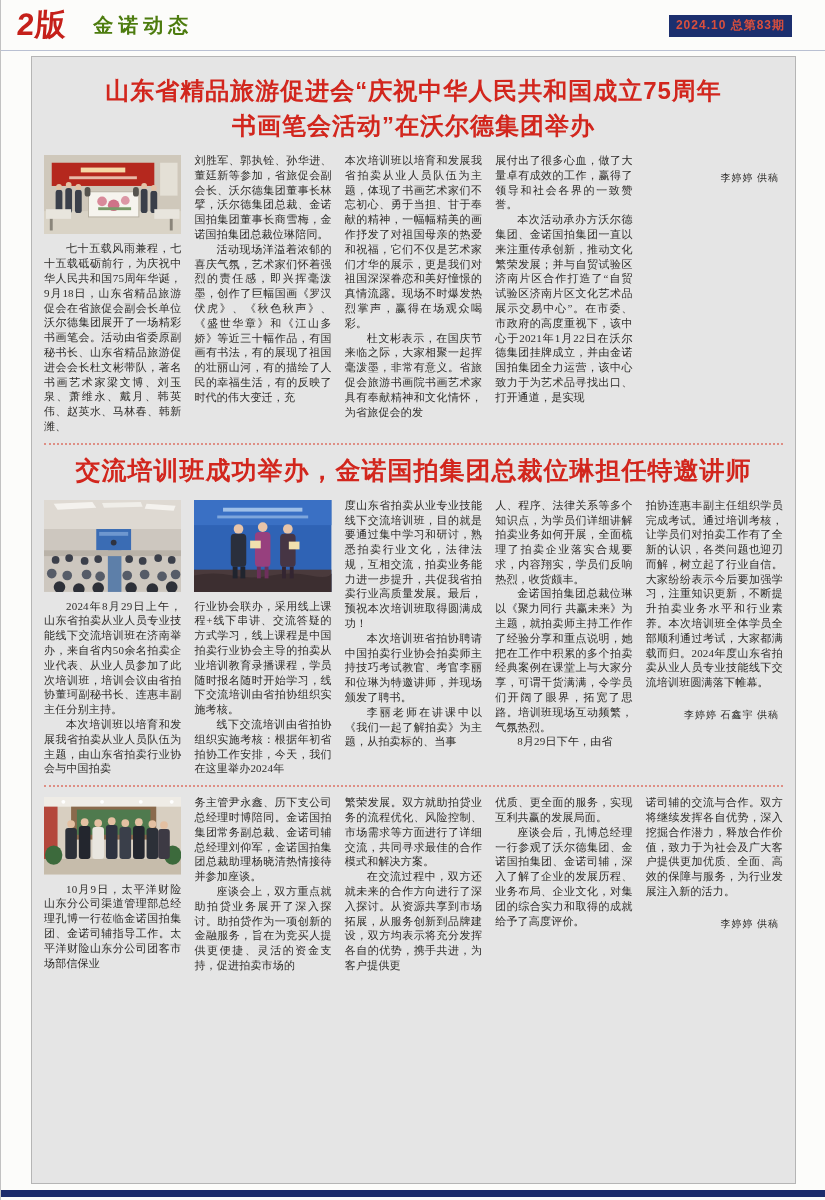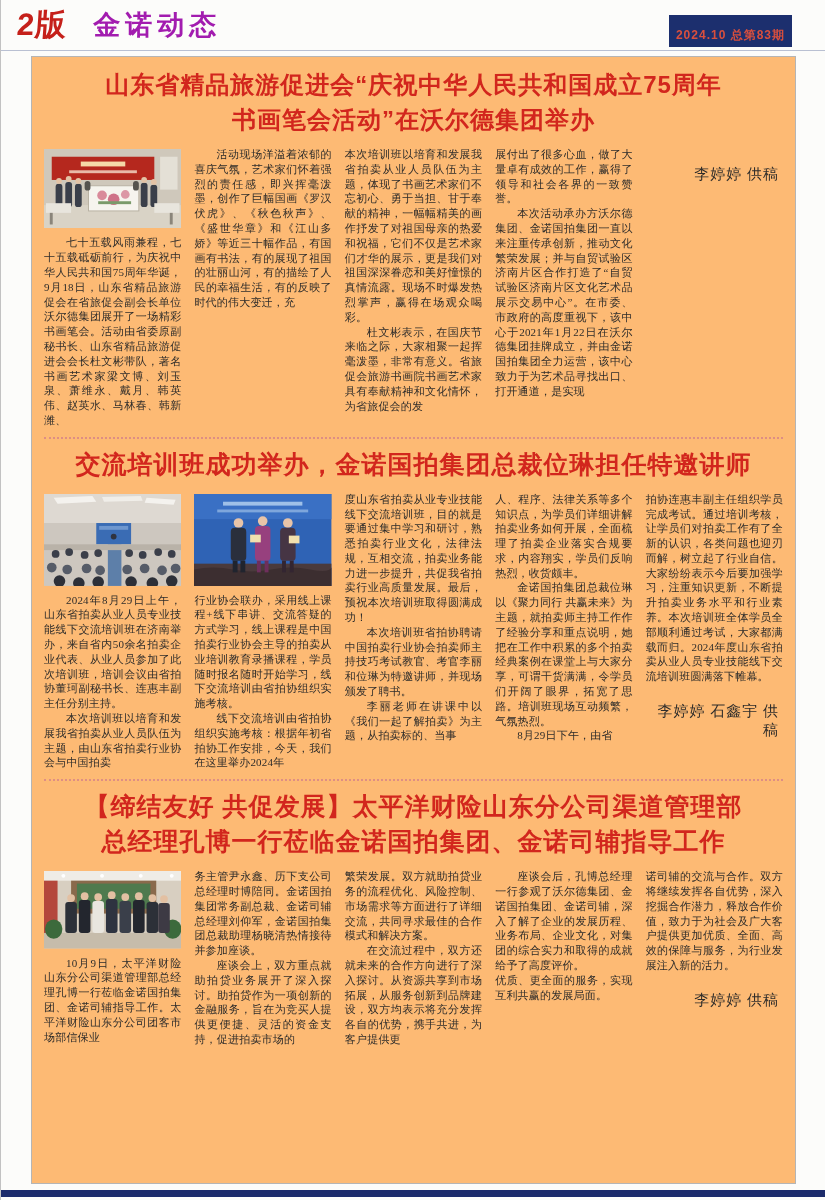"金诺动态" .masthead { color: #a21caf -> #4d7c0f; font-size: 27px -> 20px }
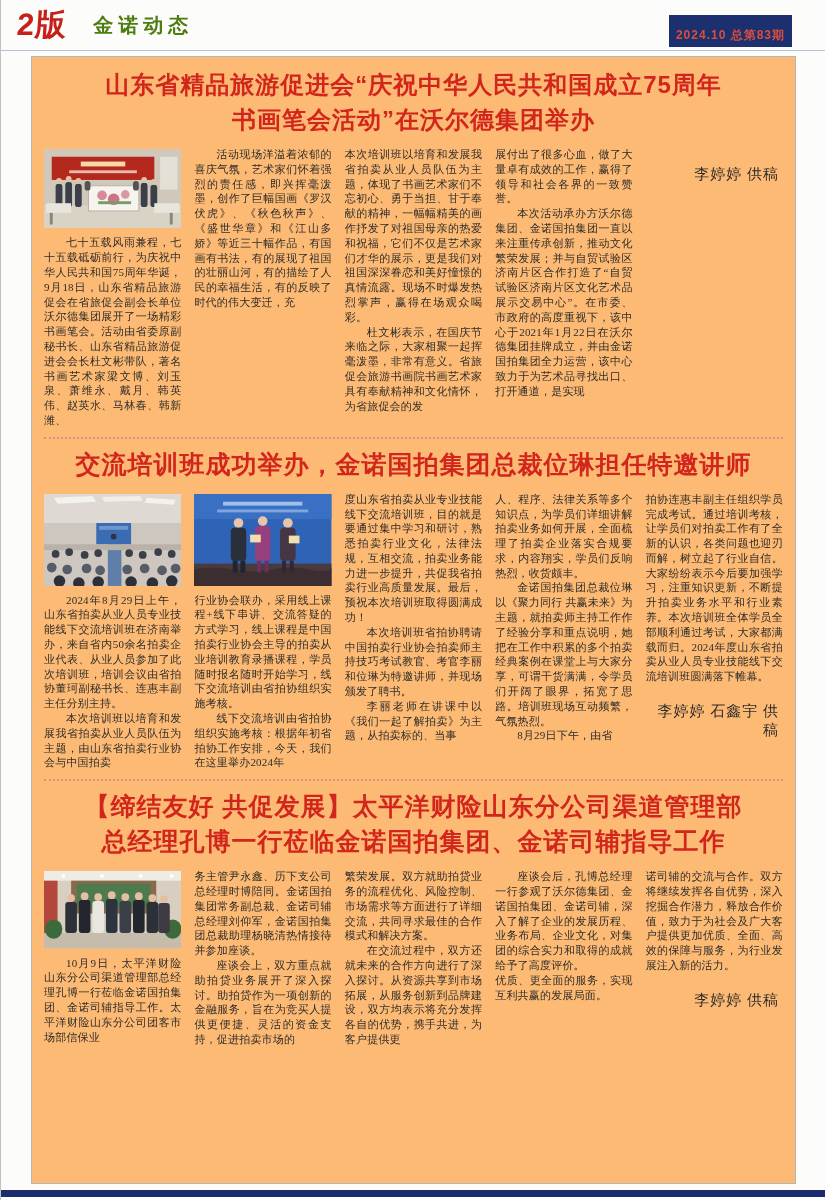"2024.10 总第83期" .issue-box { padding: 12px 7px 3px -> 2px 7px 3px }
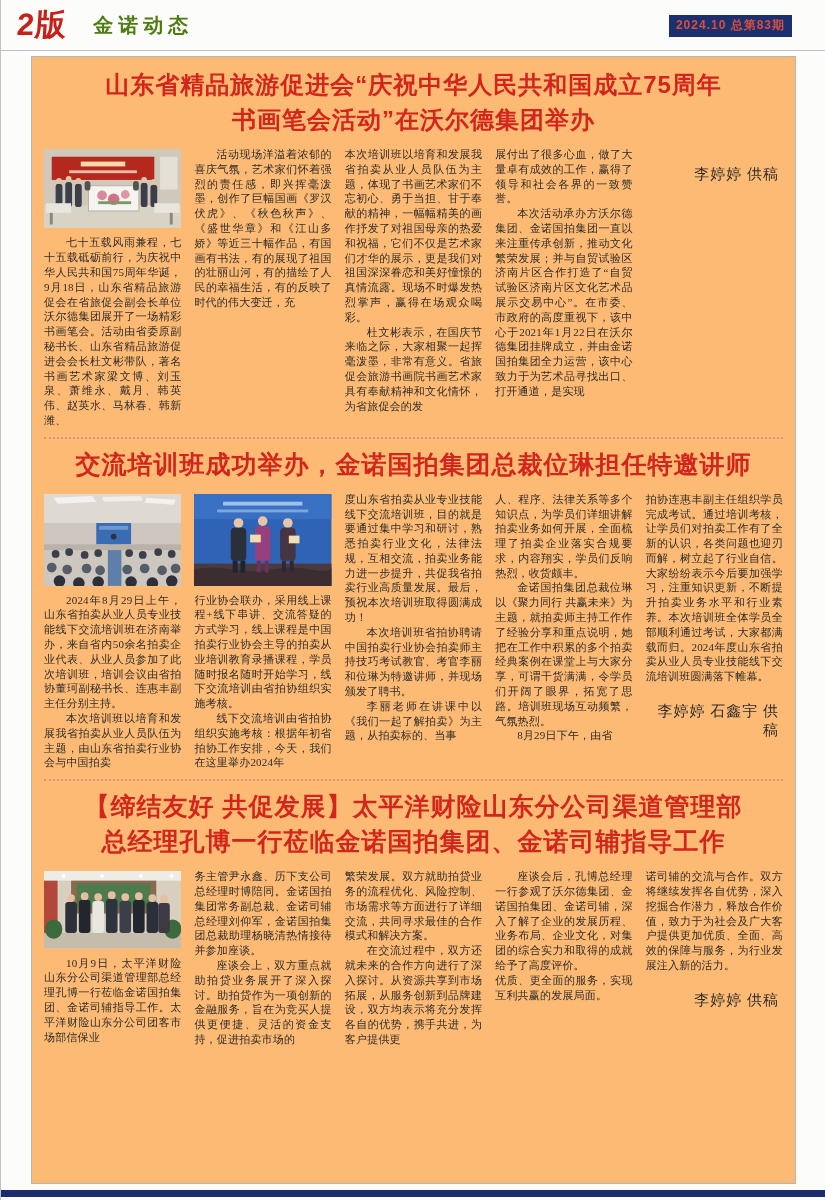"山东省精品旅游促进会“庆祝中华人民共和国成立75周年" .content { background: #fdba74 -> #e5e5e5; padding: 2px 10px 6px -> 8px 10px 6px }
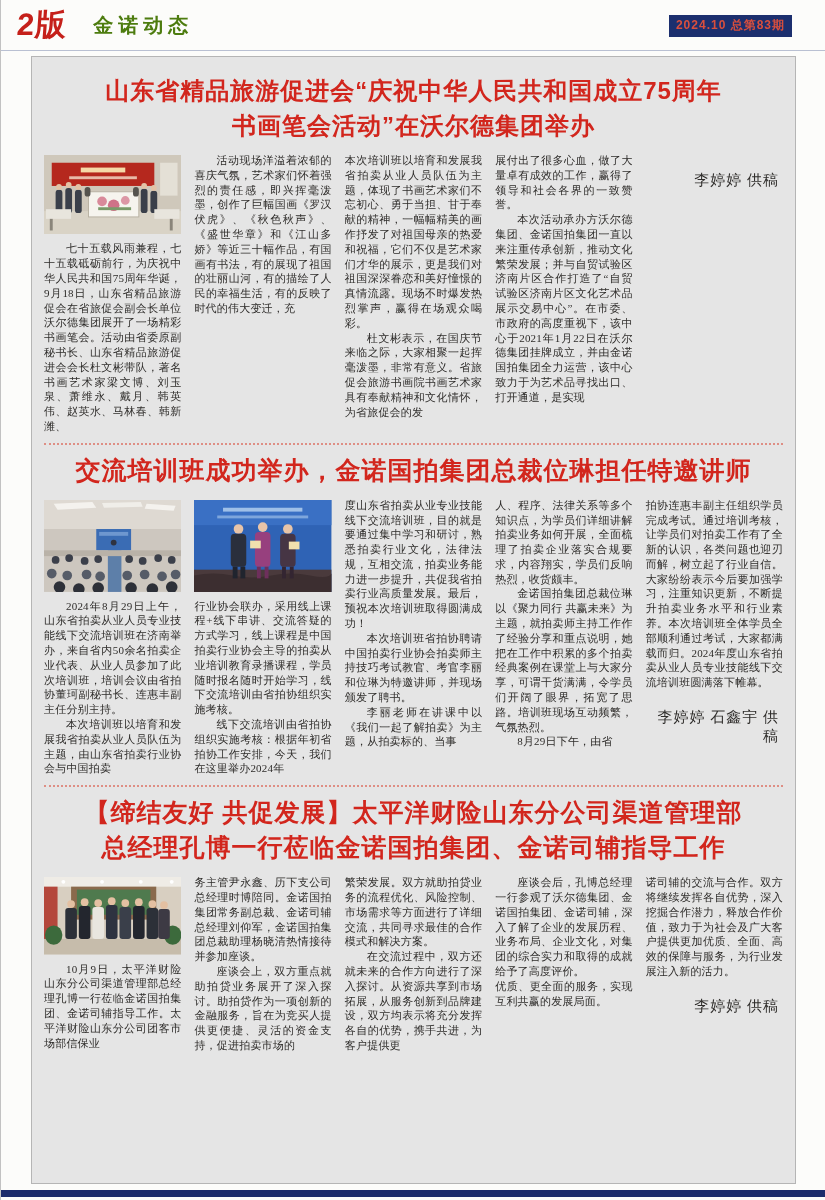"刘胜军、郭执铨、孙华进、董廷新等参加，省旅促会副会长、沃尔德集团董事长林擘，沃尔" p.para { html: none -> <p>刘胜军、郭执铨、孙华进、董廷新等参加，省旅促会副会长、沃尔德集团董事长林擘，沃尔德集团总裁、金诺国拍集团董事长商雪梅，金诺国拍集团总裁位琳陪同。</p> }
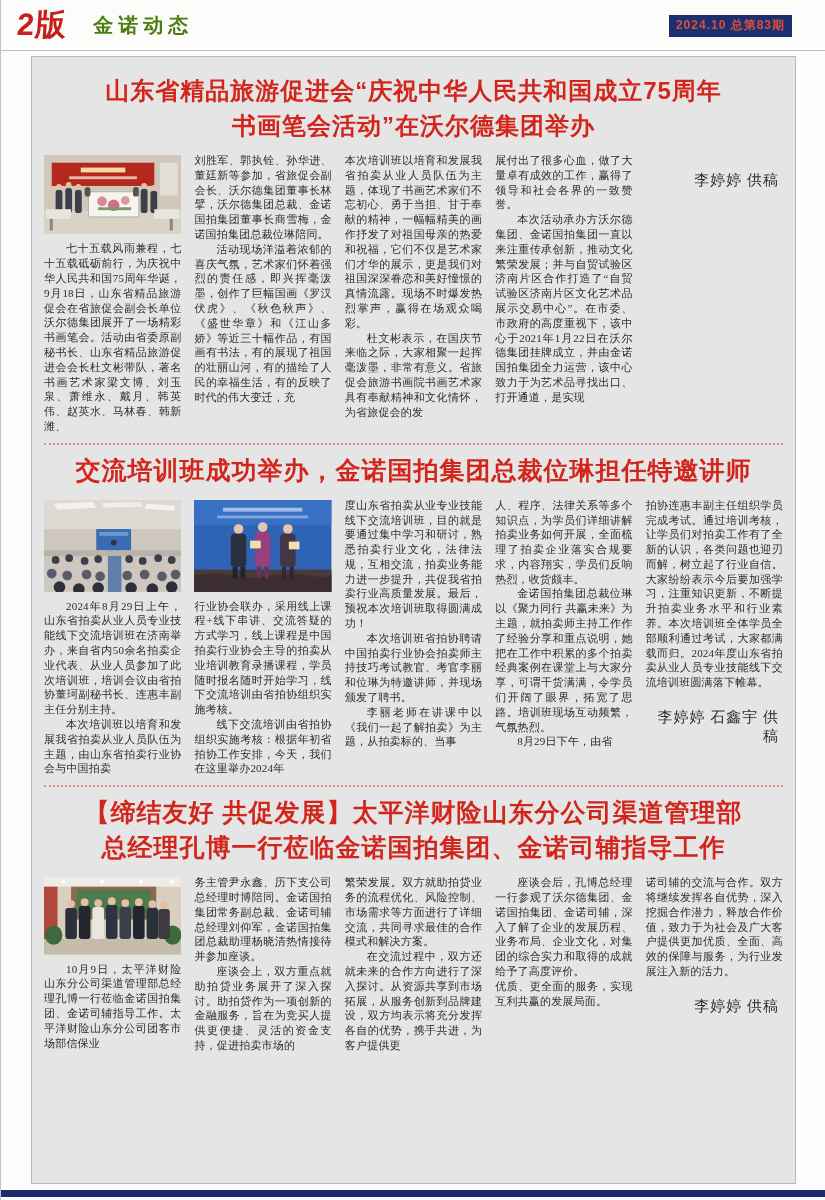"李婷婷 供稿" .byline { font-size: 15px -> 10px }
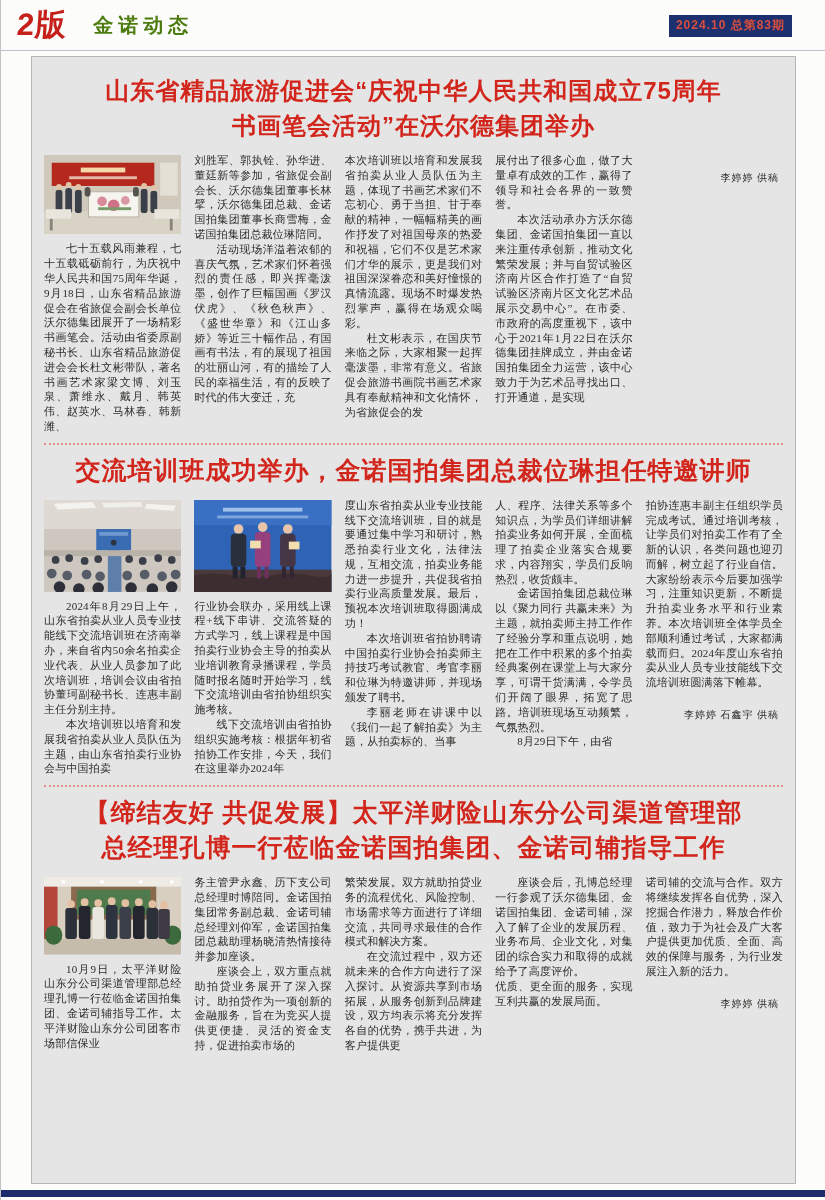"【缔结友好 共促发展】太平洋财险山东分公司渠道管理部" h2.headline { html: <h2> <div>【缔结友好 共促发展】太平洋财险山东分公司渠道管理部</div> <div>总经理孔博一行莅临金诺国拍集团、金诺司辅指导工作</div> </h2> -> none }
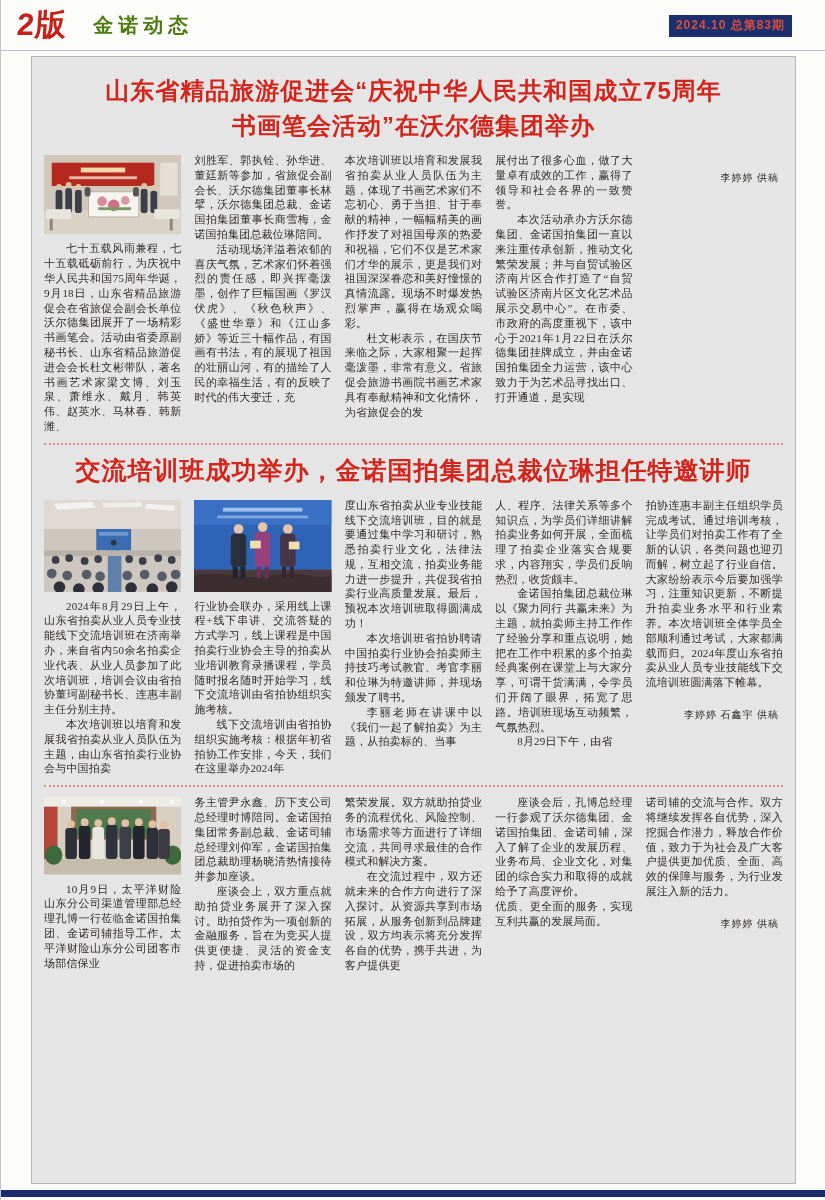"座谈会后，孔博总经理一行参观了沃尔德集团、金诺国拍集团、金诺司辅，深入了解了企业" p.para { order: before "优质、更全面的服务，实现互利共赢的发展局面。" -> after "优质、更全面的服务，实现互利共赢的发展局面。" }
